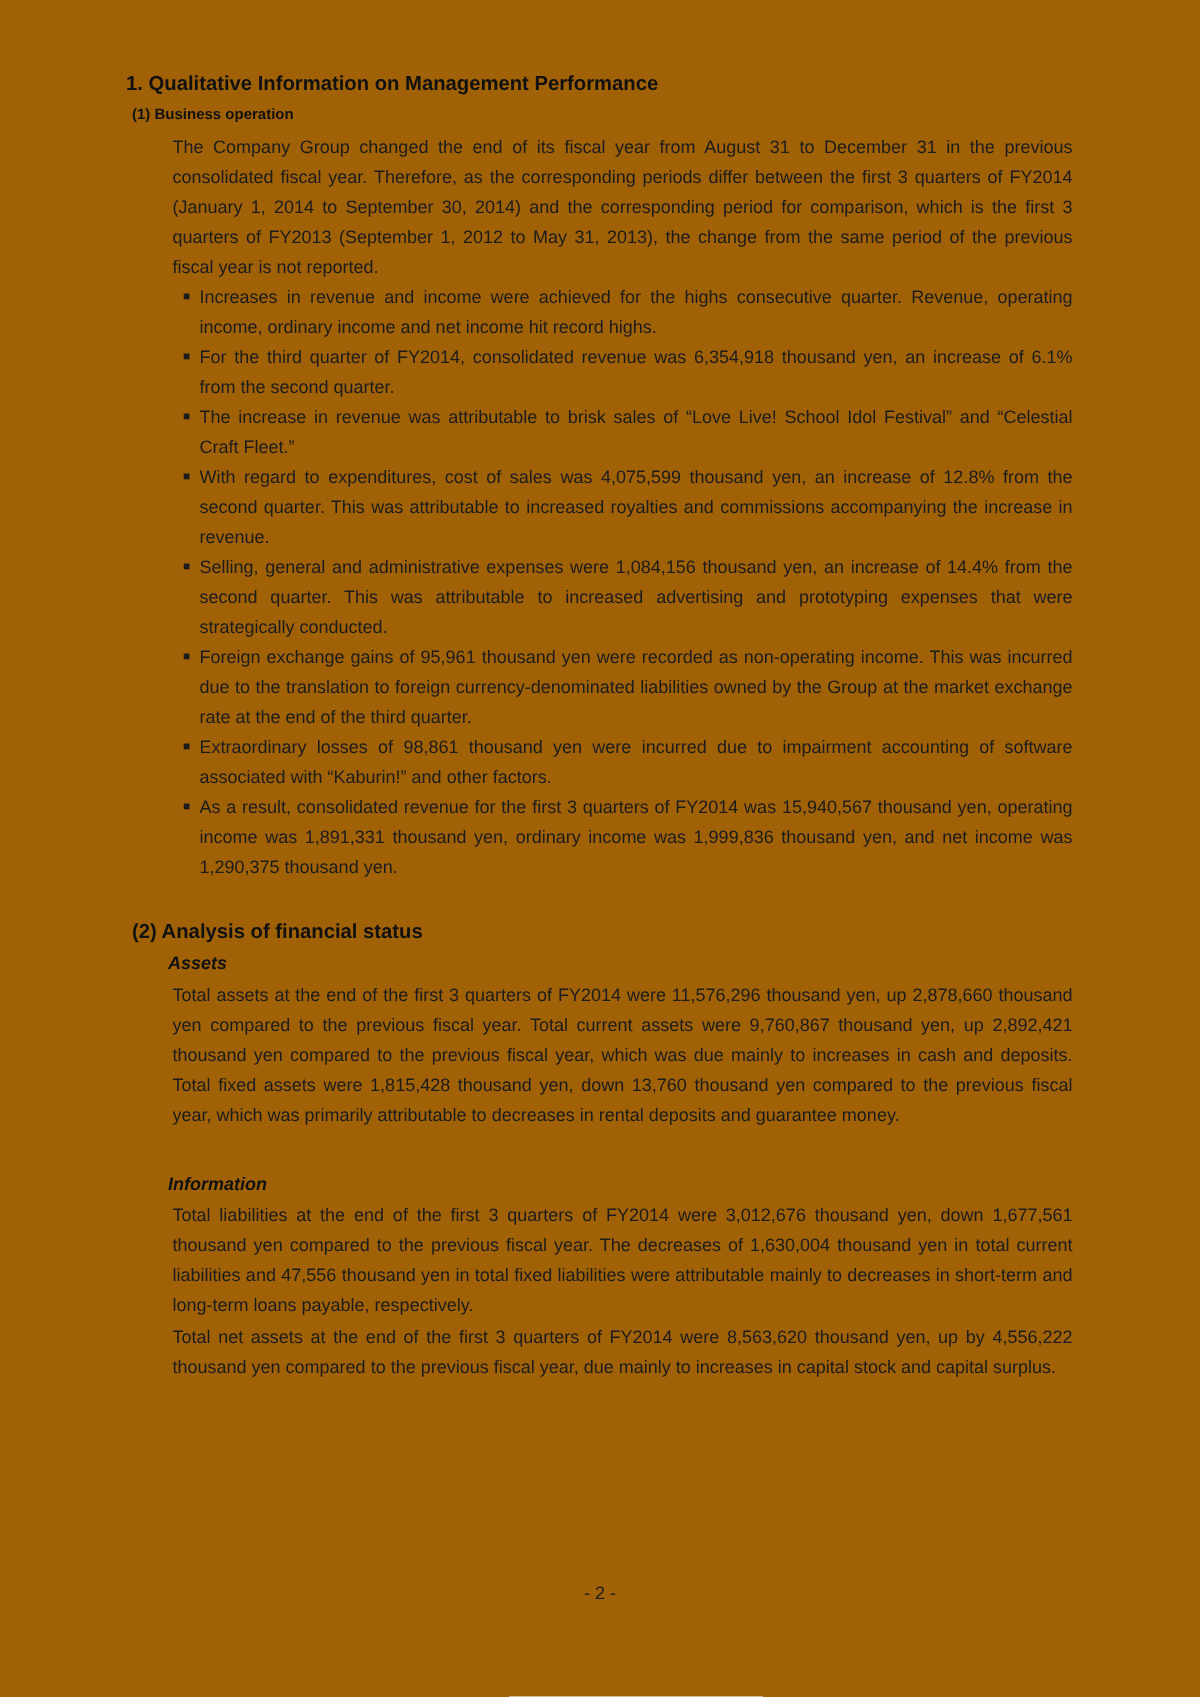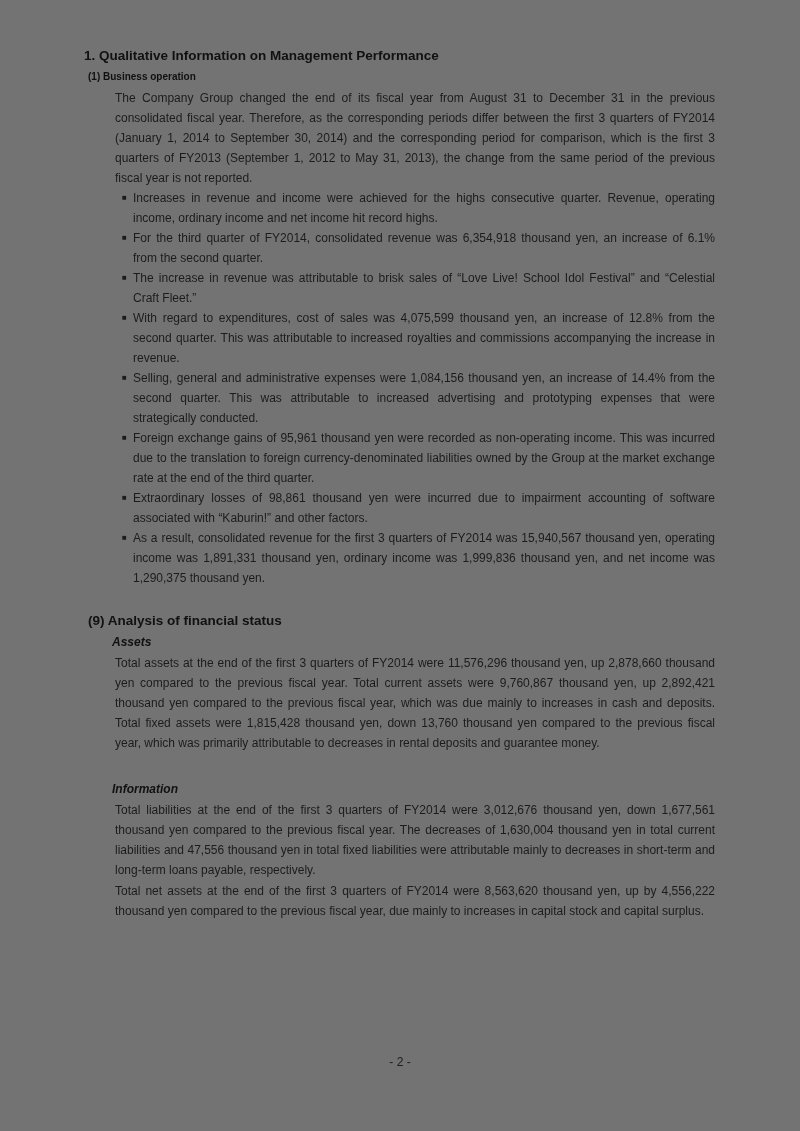"1. Qualitative Information on Management" .page { background: #737373 -> #a16207 }
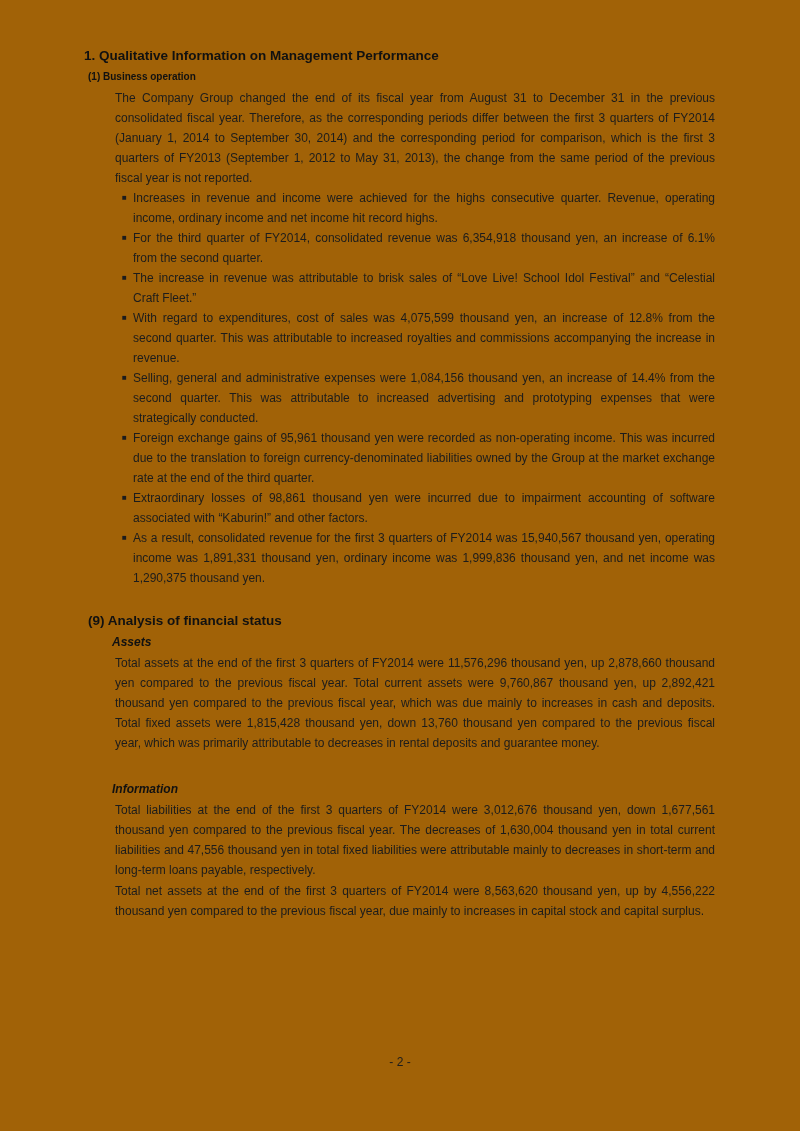"(9) Analysis of financial status" h2.section2-heading { text: 9 -> 2 }
